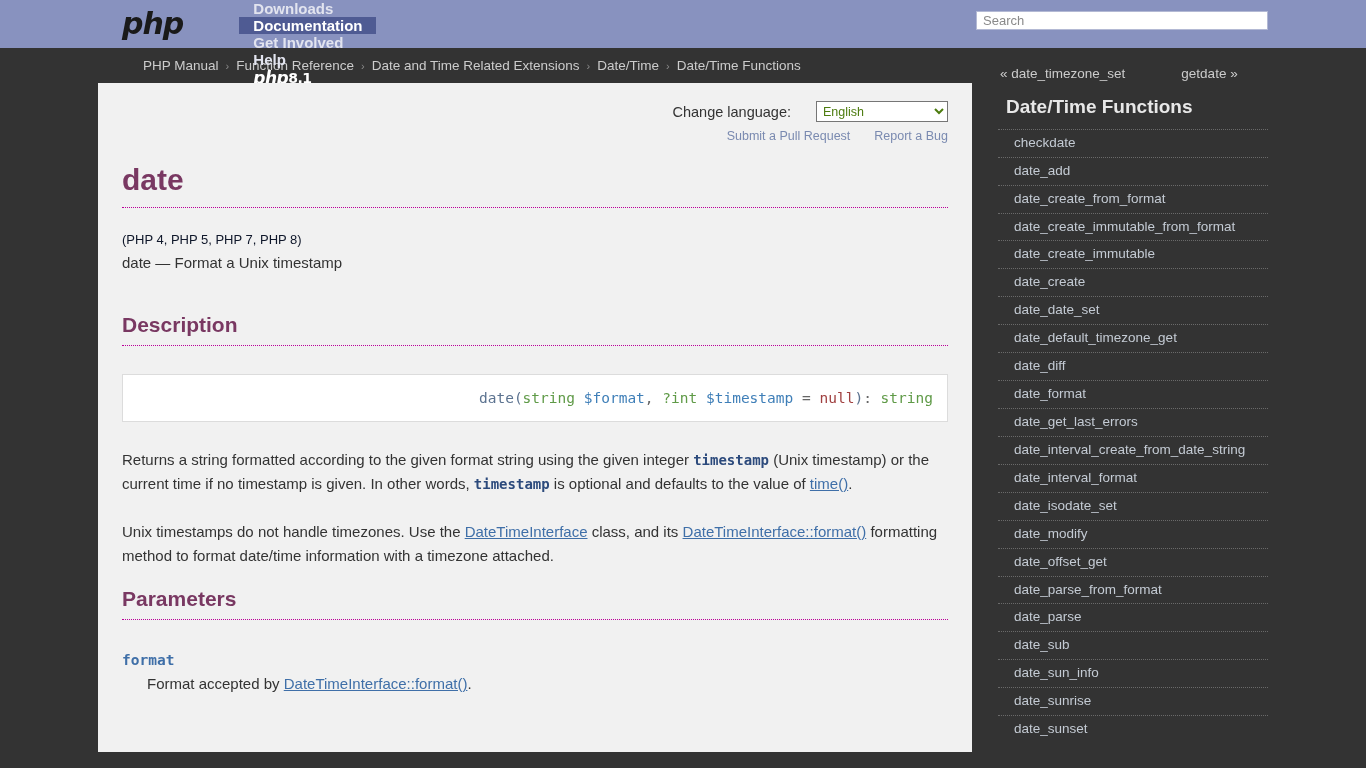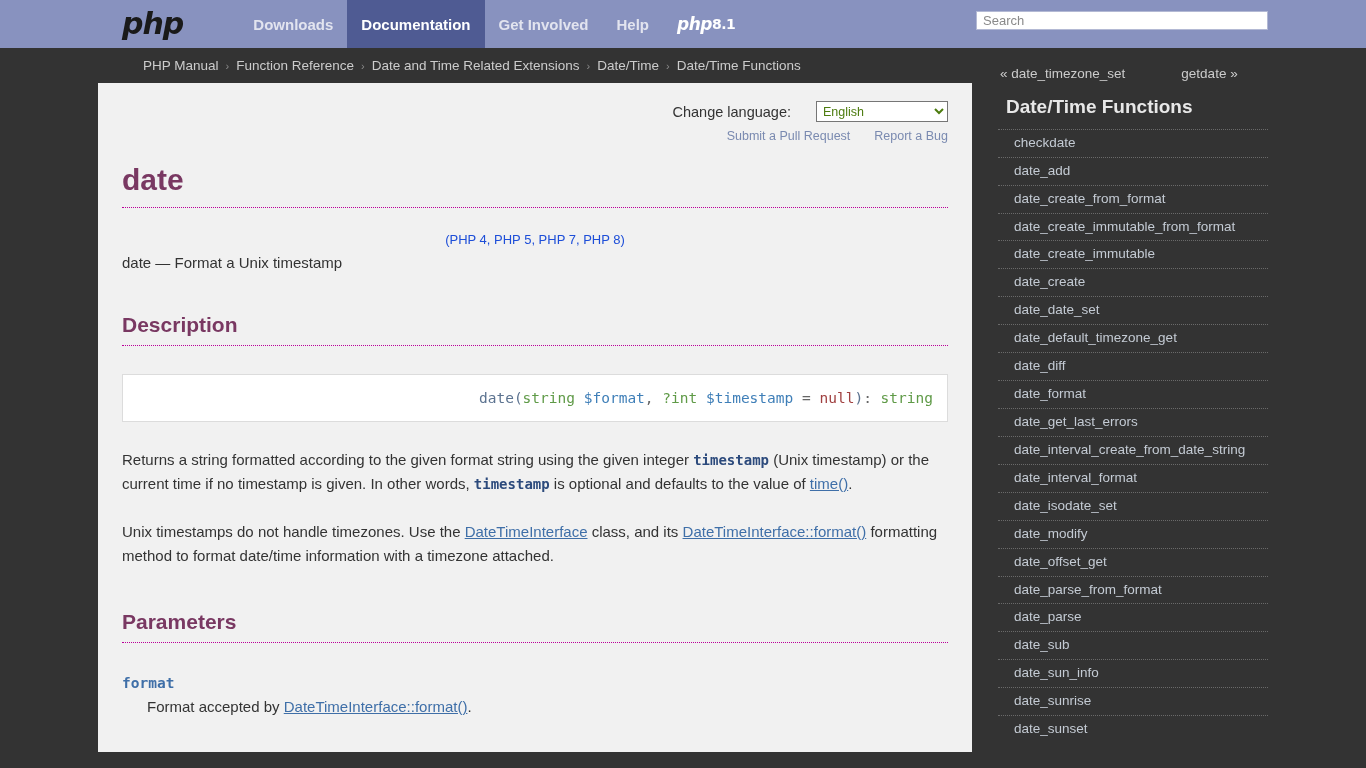"Downloads" .nav-menu { flex-direction: none -> column }
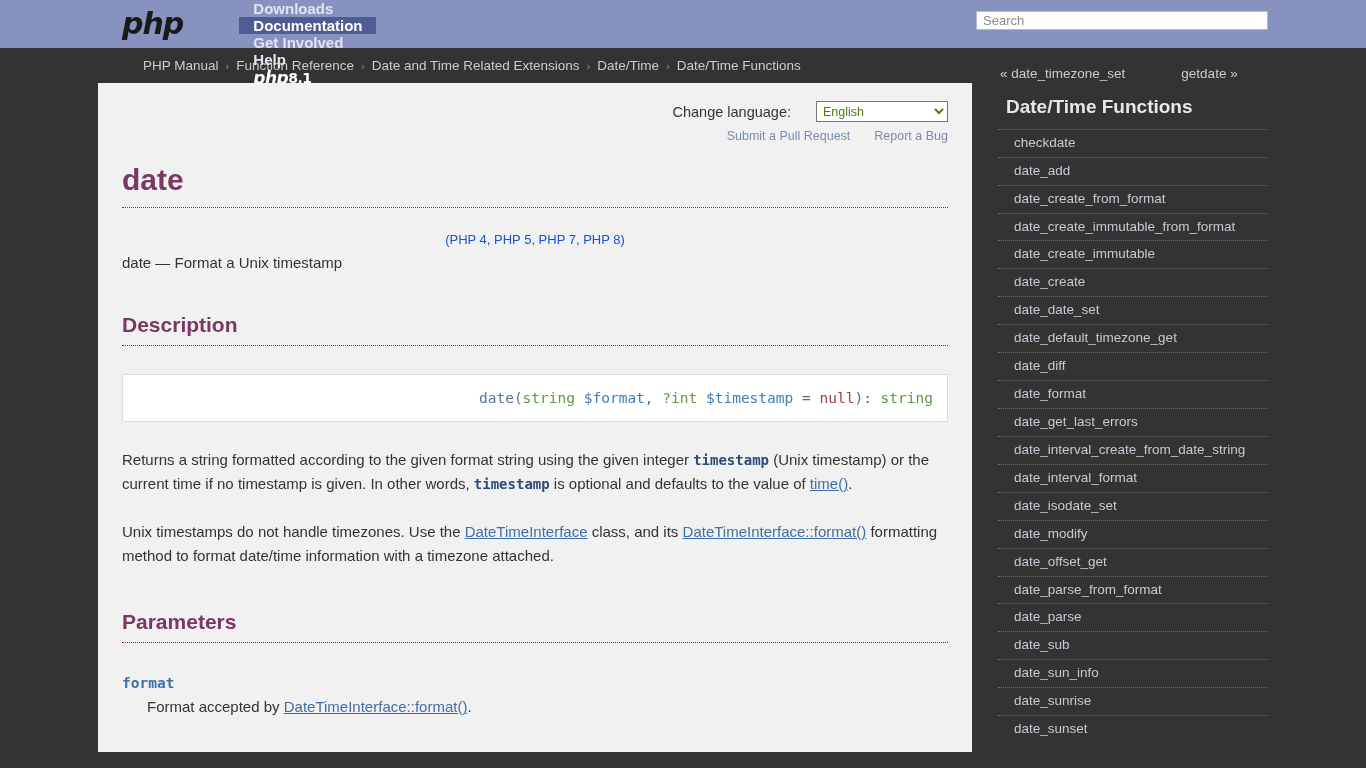"(PHP 4, PHP 5, PHP" .verinfo { color: #1d4ed8 -> #0f172a; text-align: center -> none }
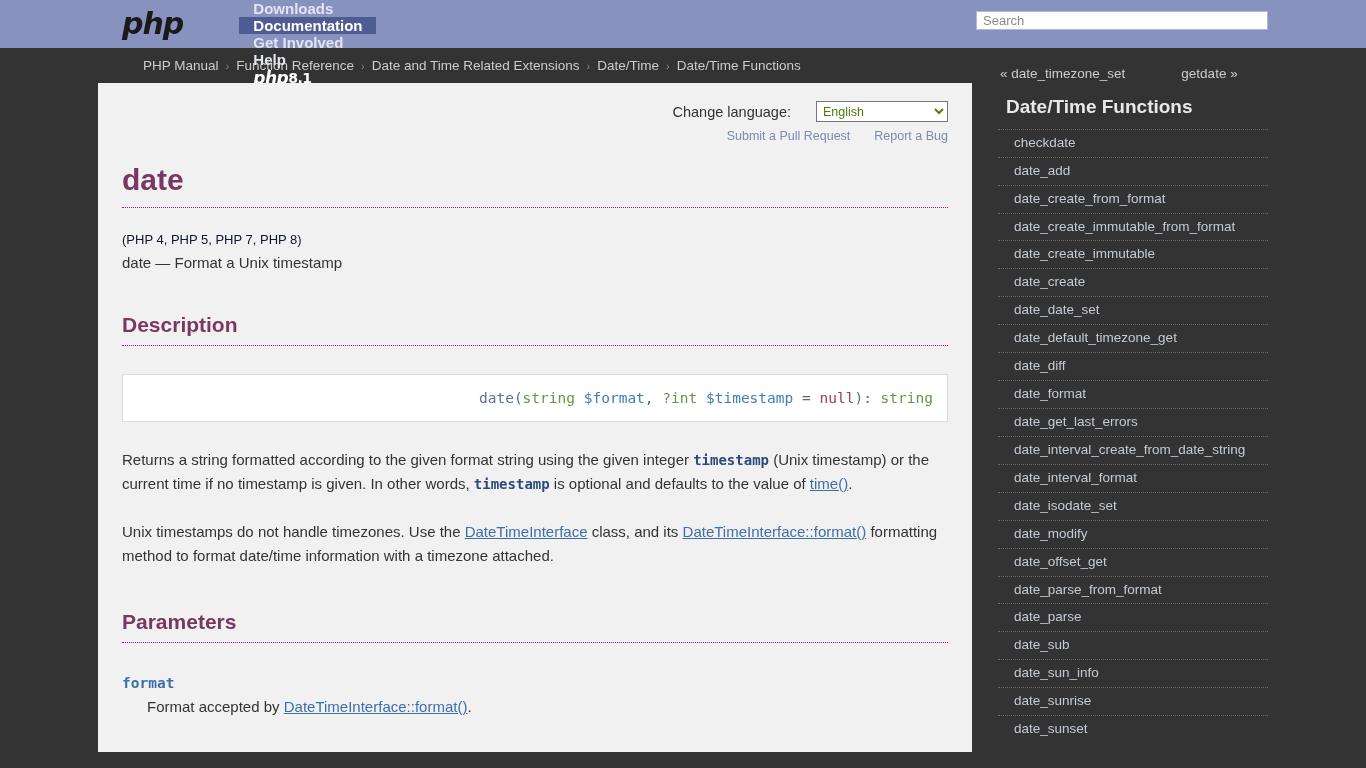"Parameters" .sect-params { margin-top: 42px -> 19px }
